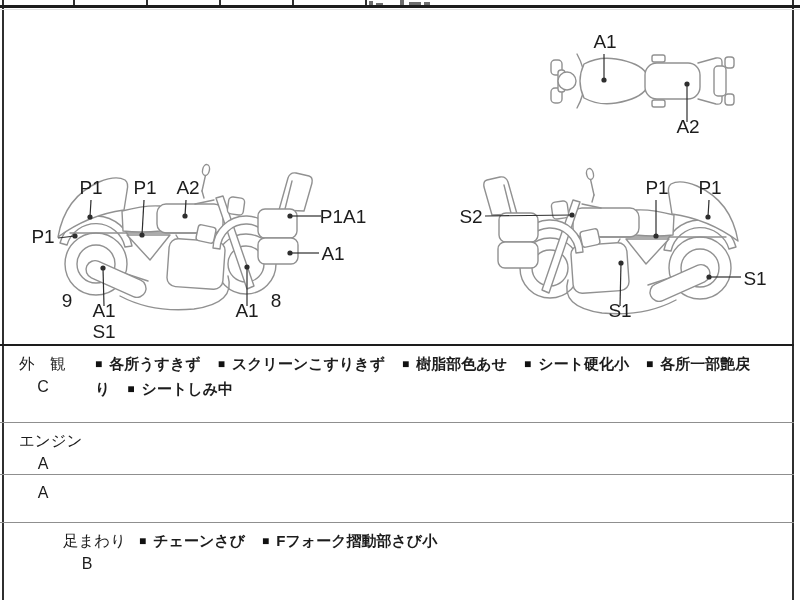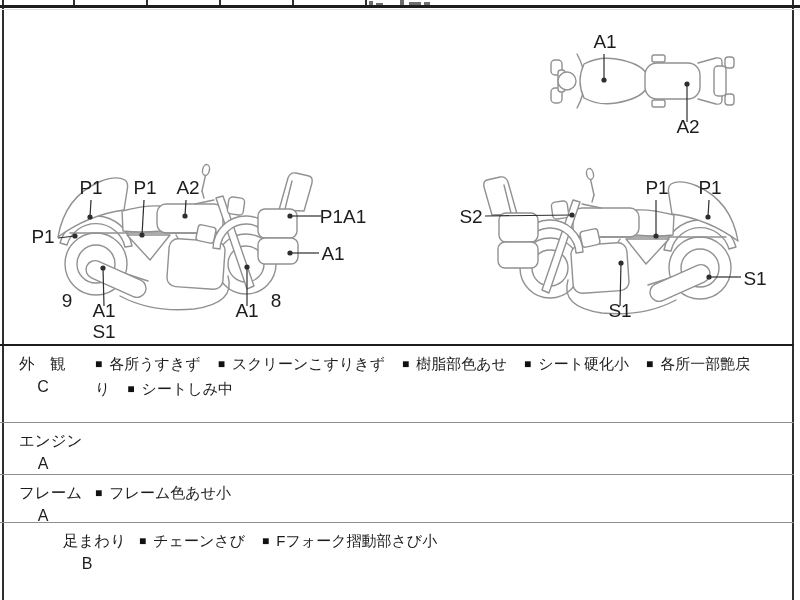"■ 各所うすきず" .item { font-weight: none -> bold }
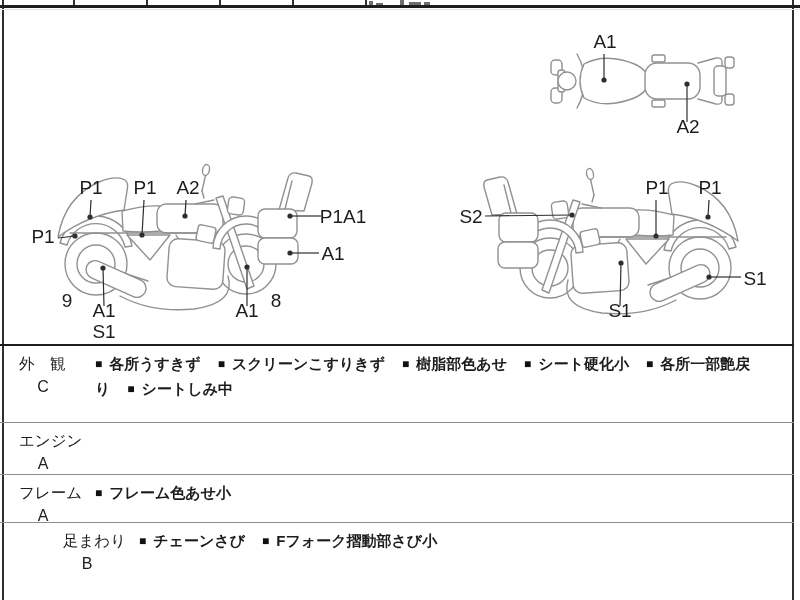"フレーム" div.cname { html: <div>フレーム</div> -> none }
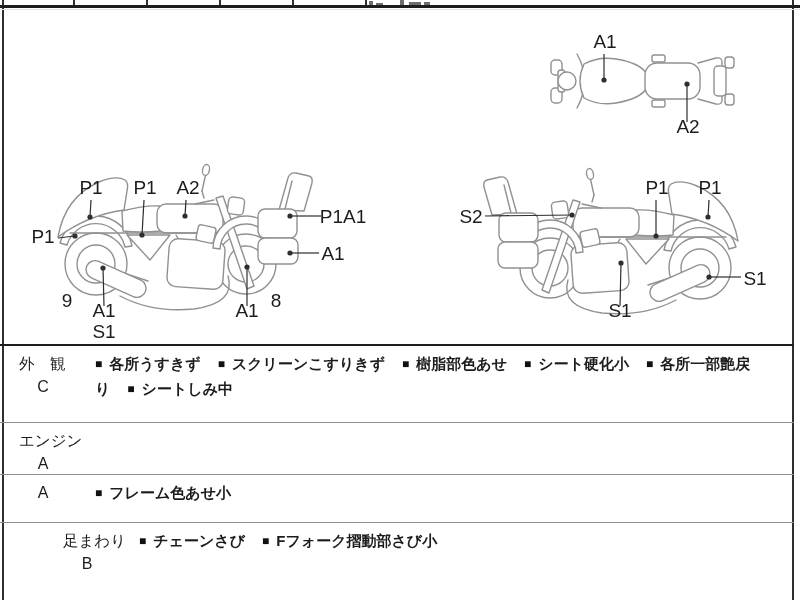"■ フレーム色あせ小" div.items { html: <div><span><span>■</span><span>フレーム色あせ小</span></span></div> -> none }
